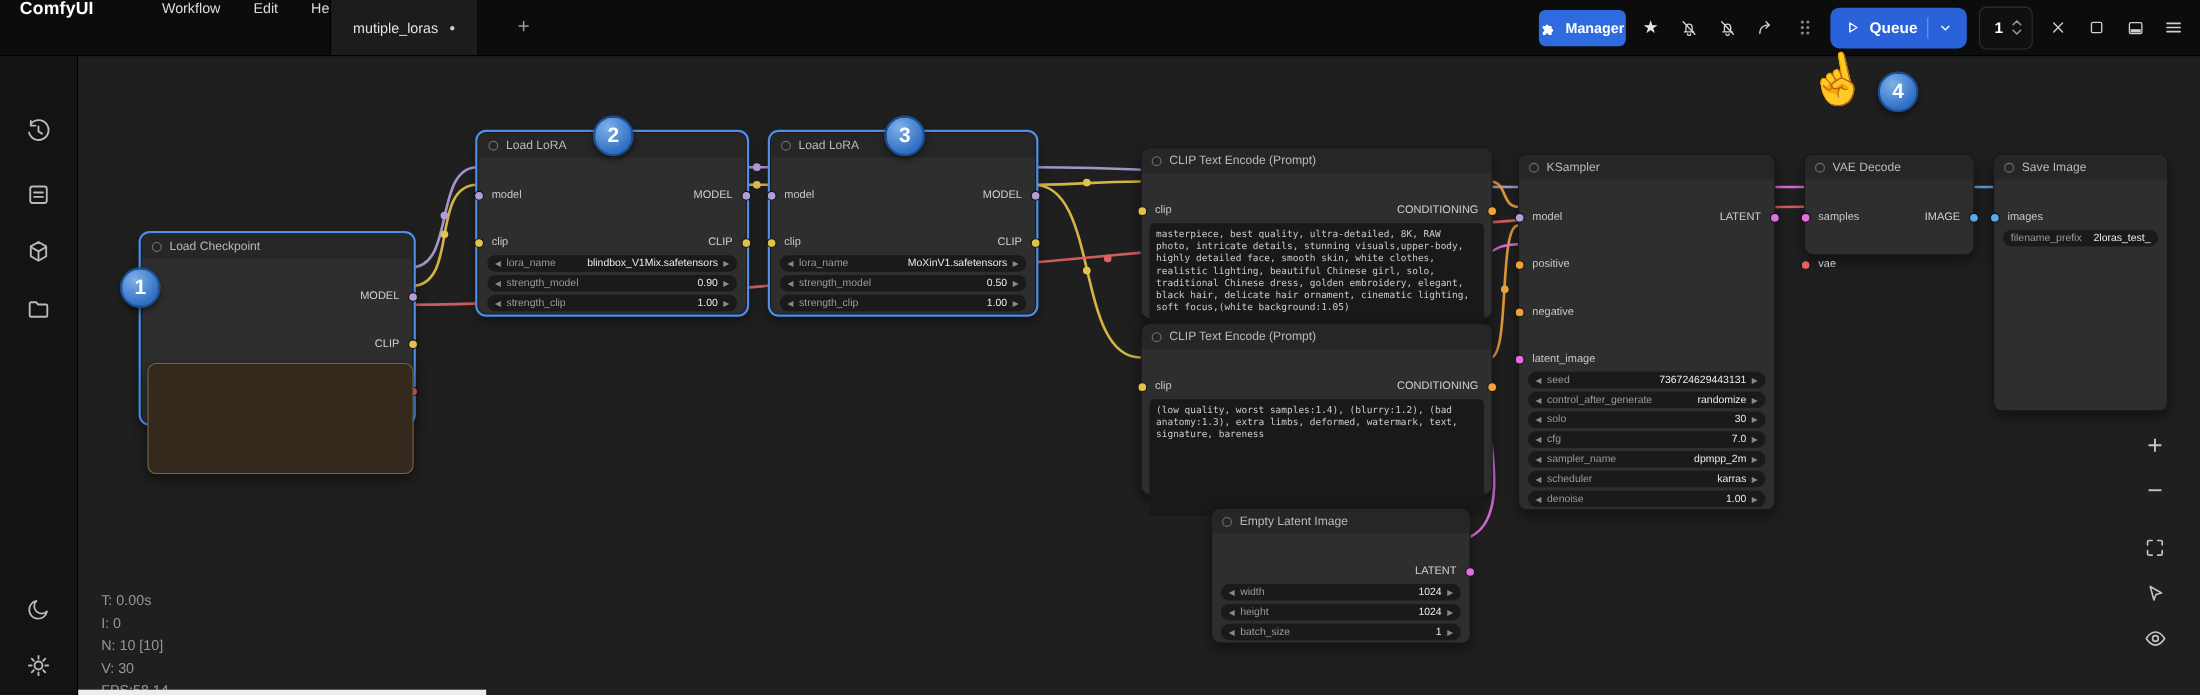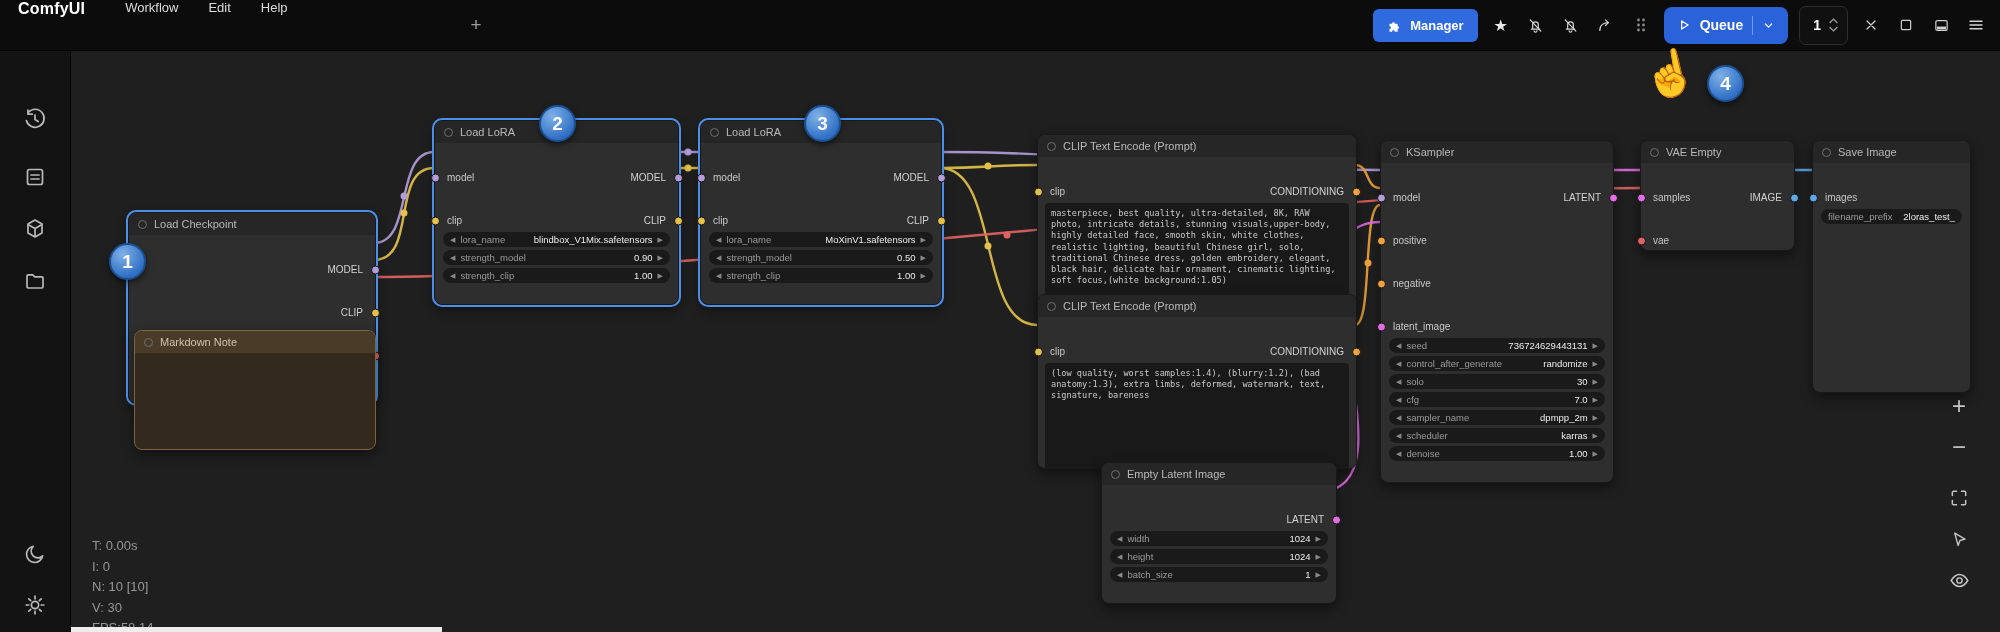"Workflow" .menus { margin-left: 40px -> 62px }
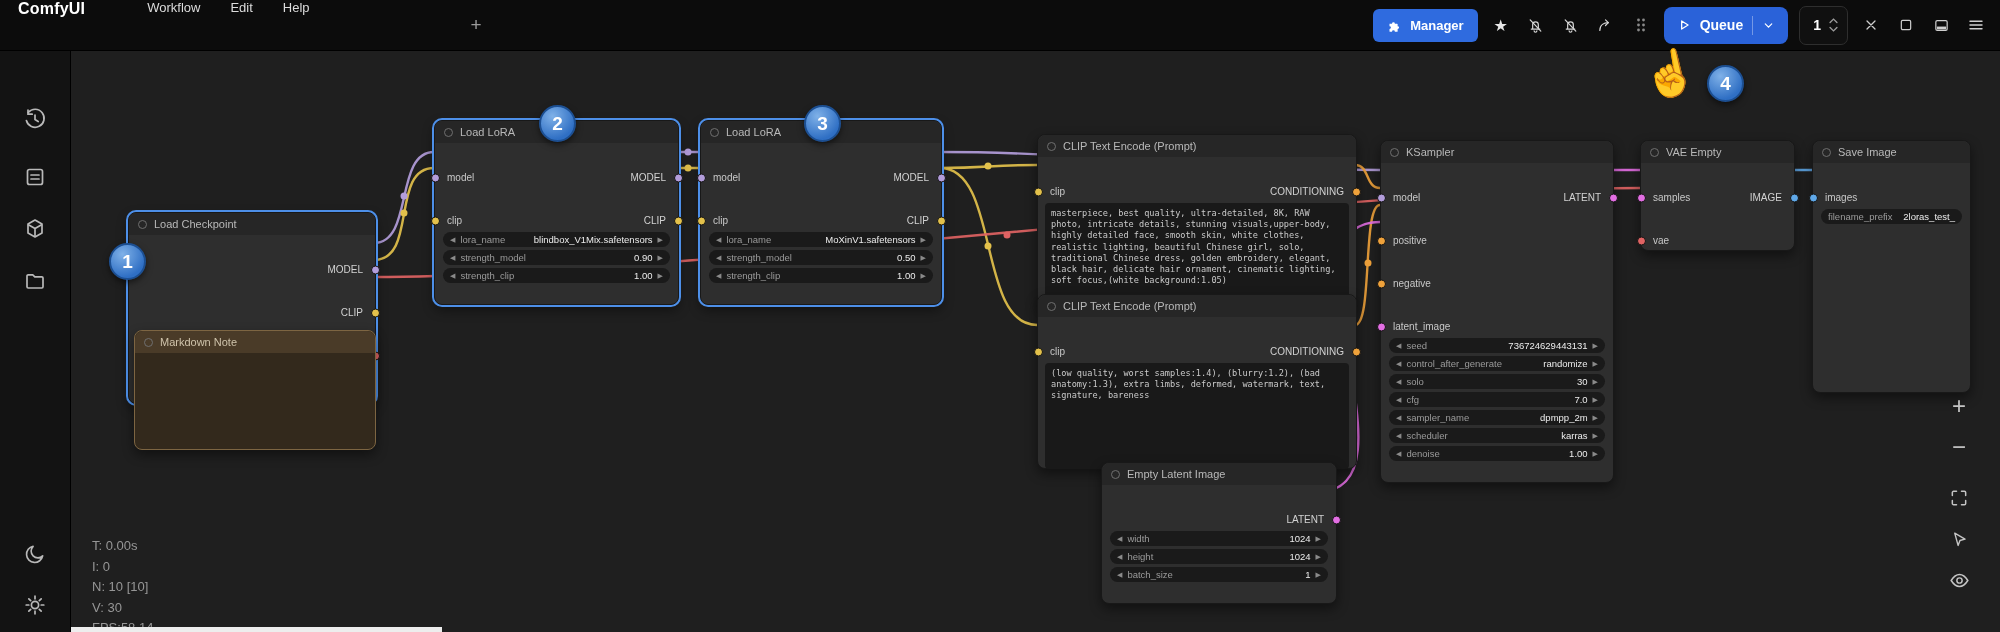"mutiple_loras" div.tab { html: none -> <div> <span>mutiple_loras</span> <span>●</span> </div> }
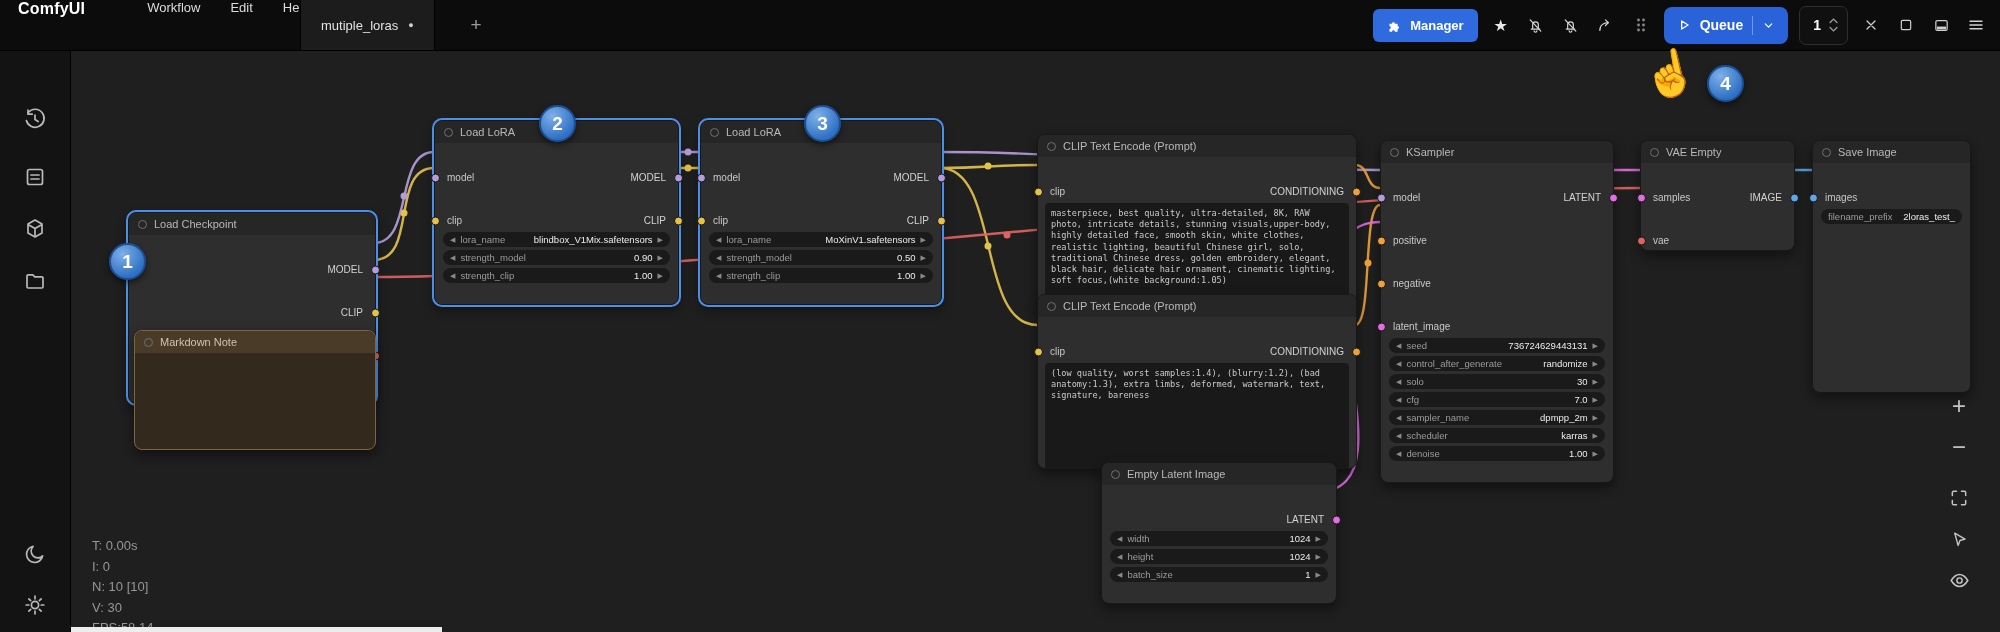"Manager" .manager-btn { padding: 0 14px -> 0 1px }
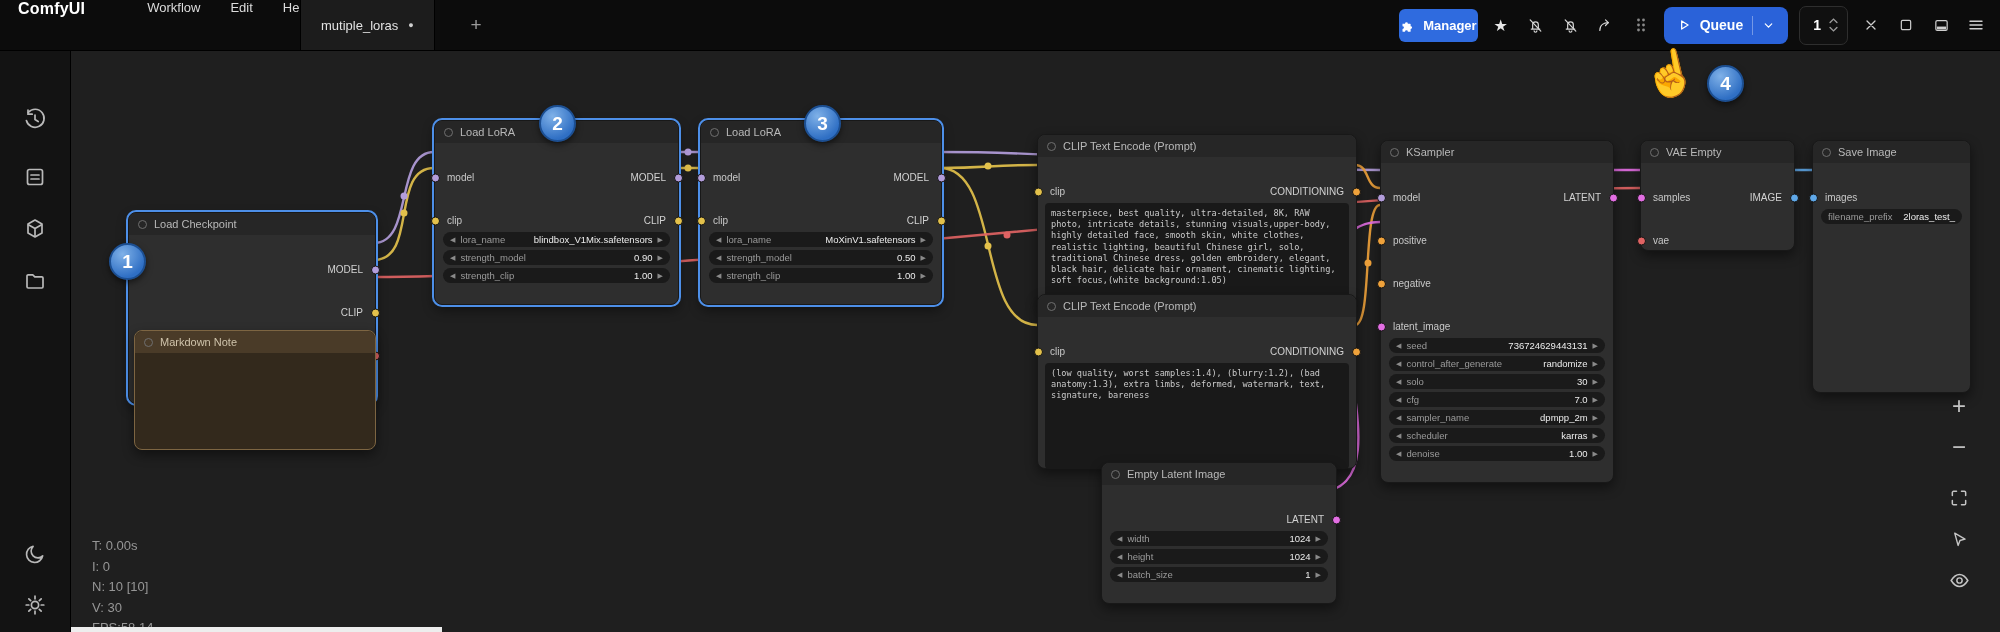"Load LoRA" .node { padding-bottom: 21px -> 2px }
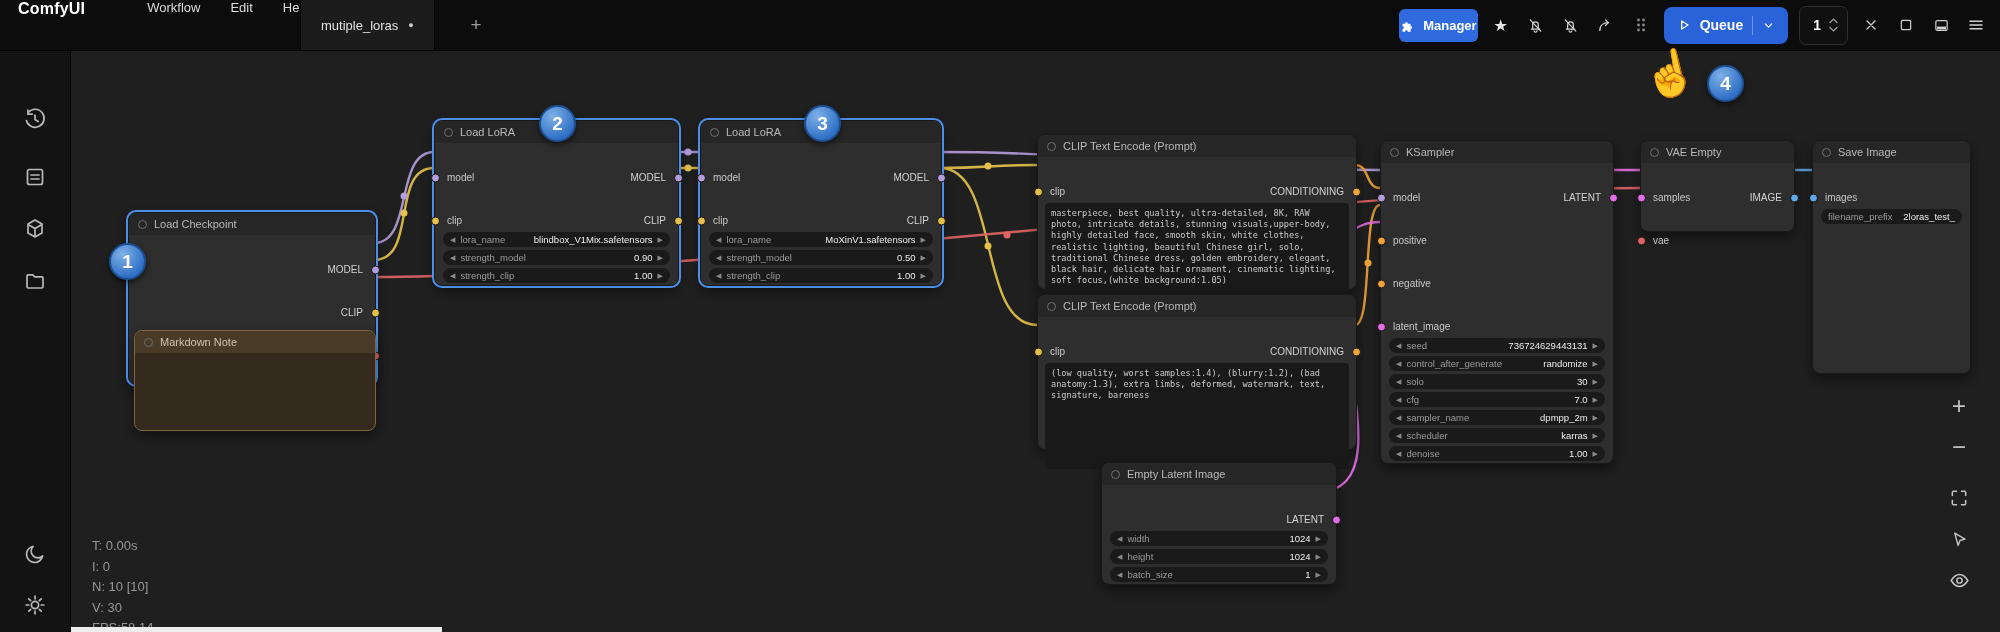"VAE Empty" span { text: Empty -> Decode }
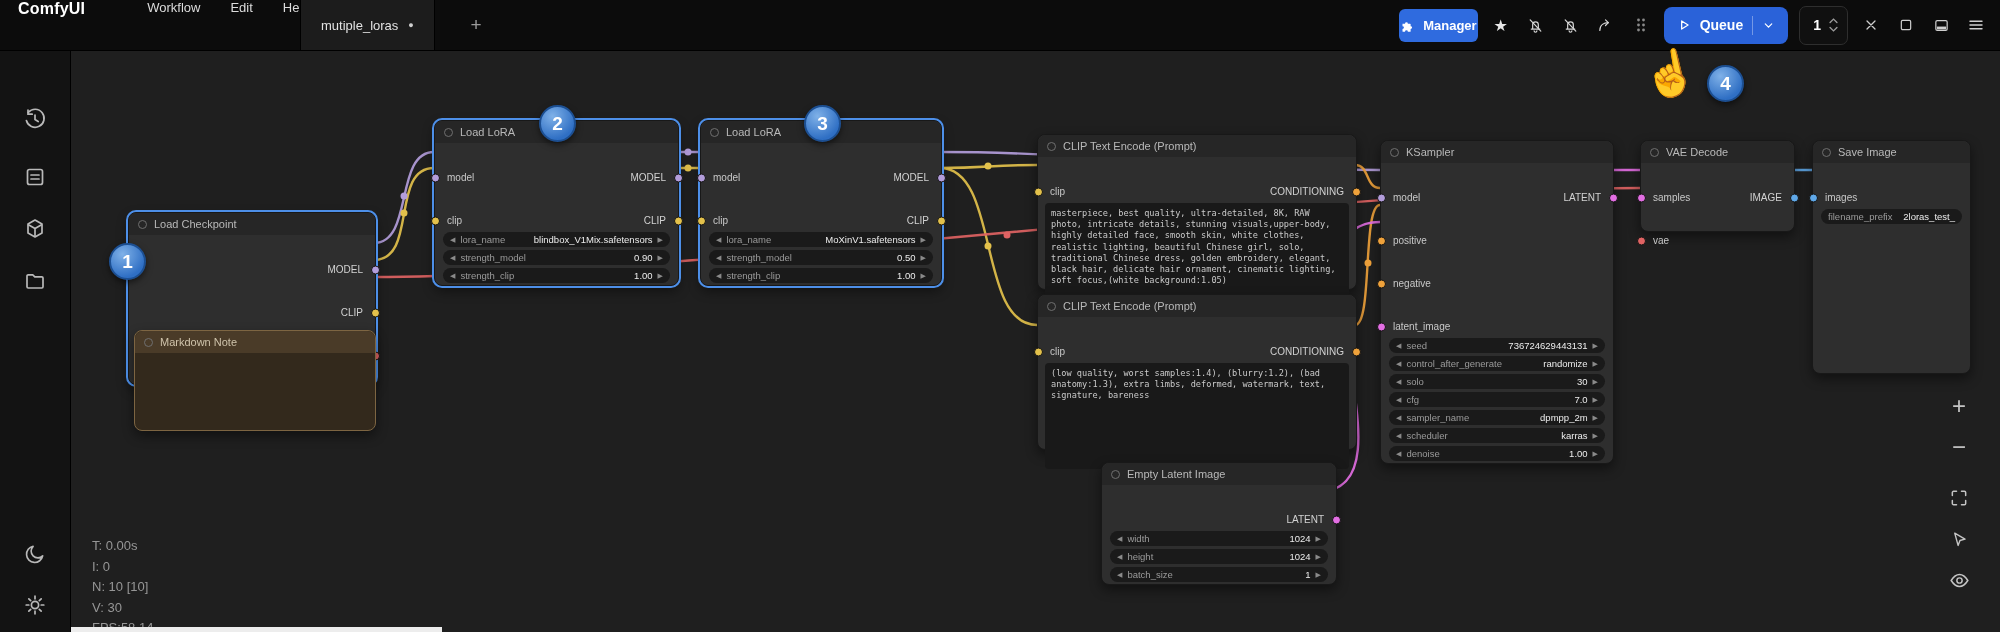"Markdown Note" div.ntitle { html: <div> <span></span> <span>Markdown Note</span> </div> -> none }
